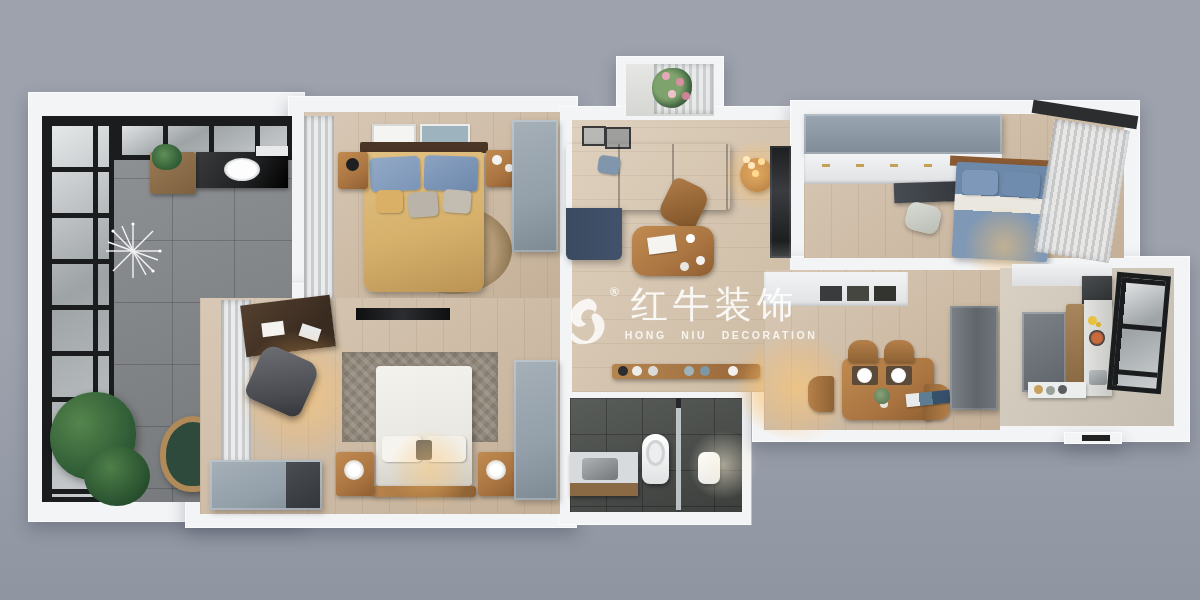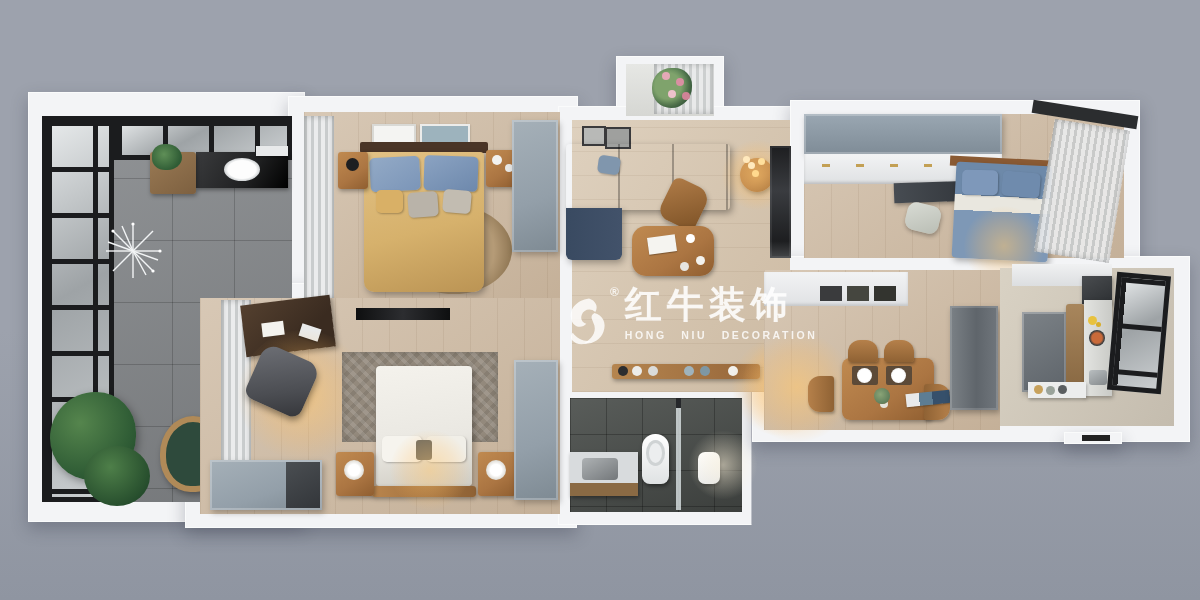"红牛装饰" #wm-title { font-weight: bold -> normal; margin-left: none -> 6px }
